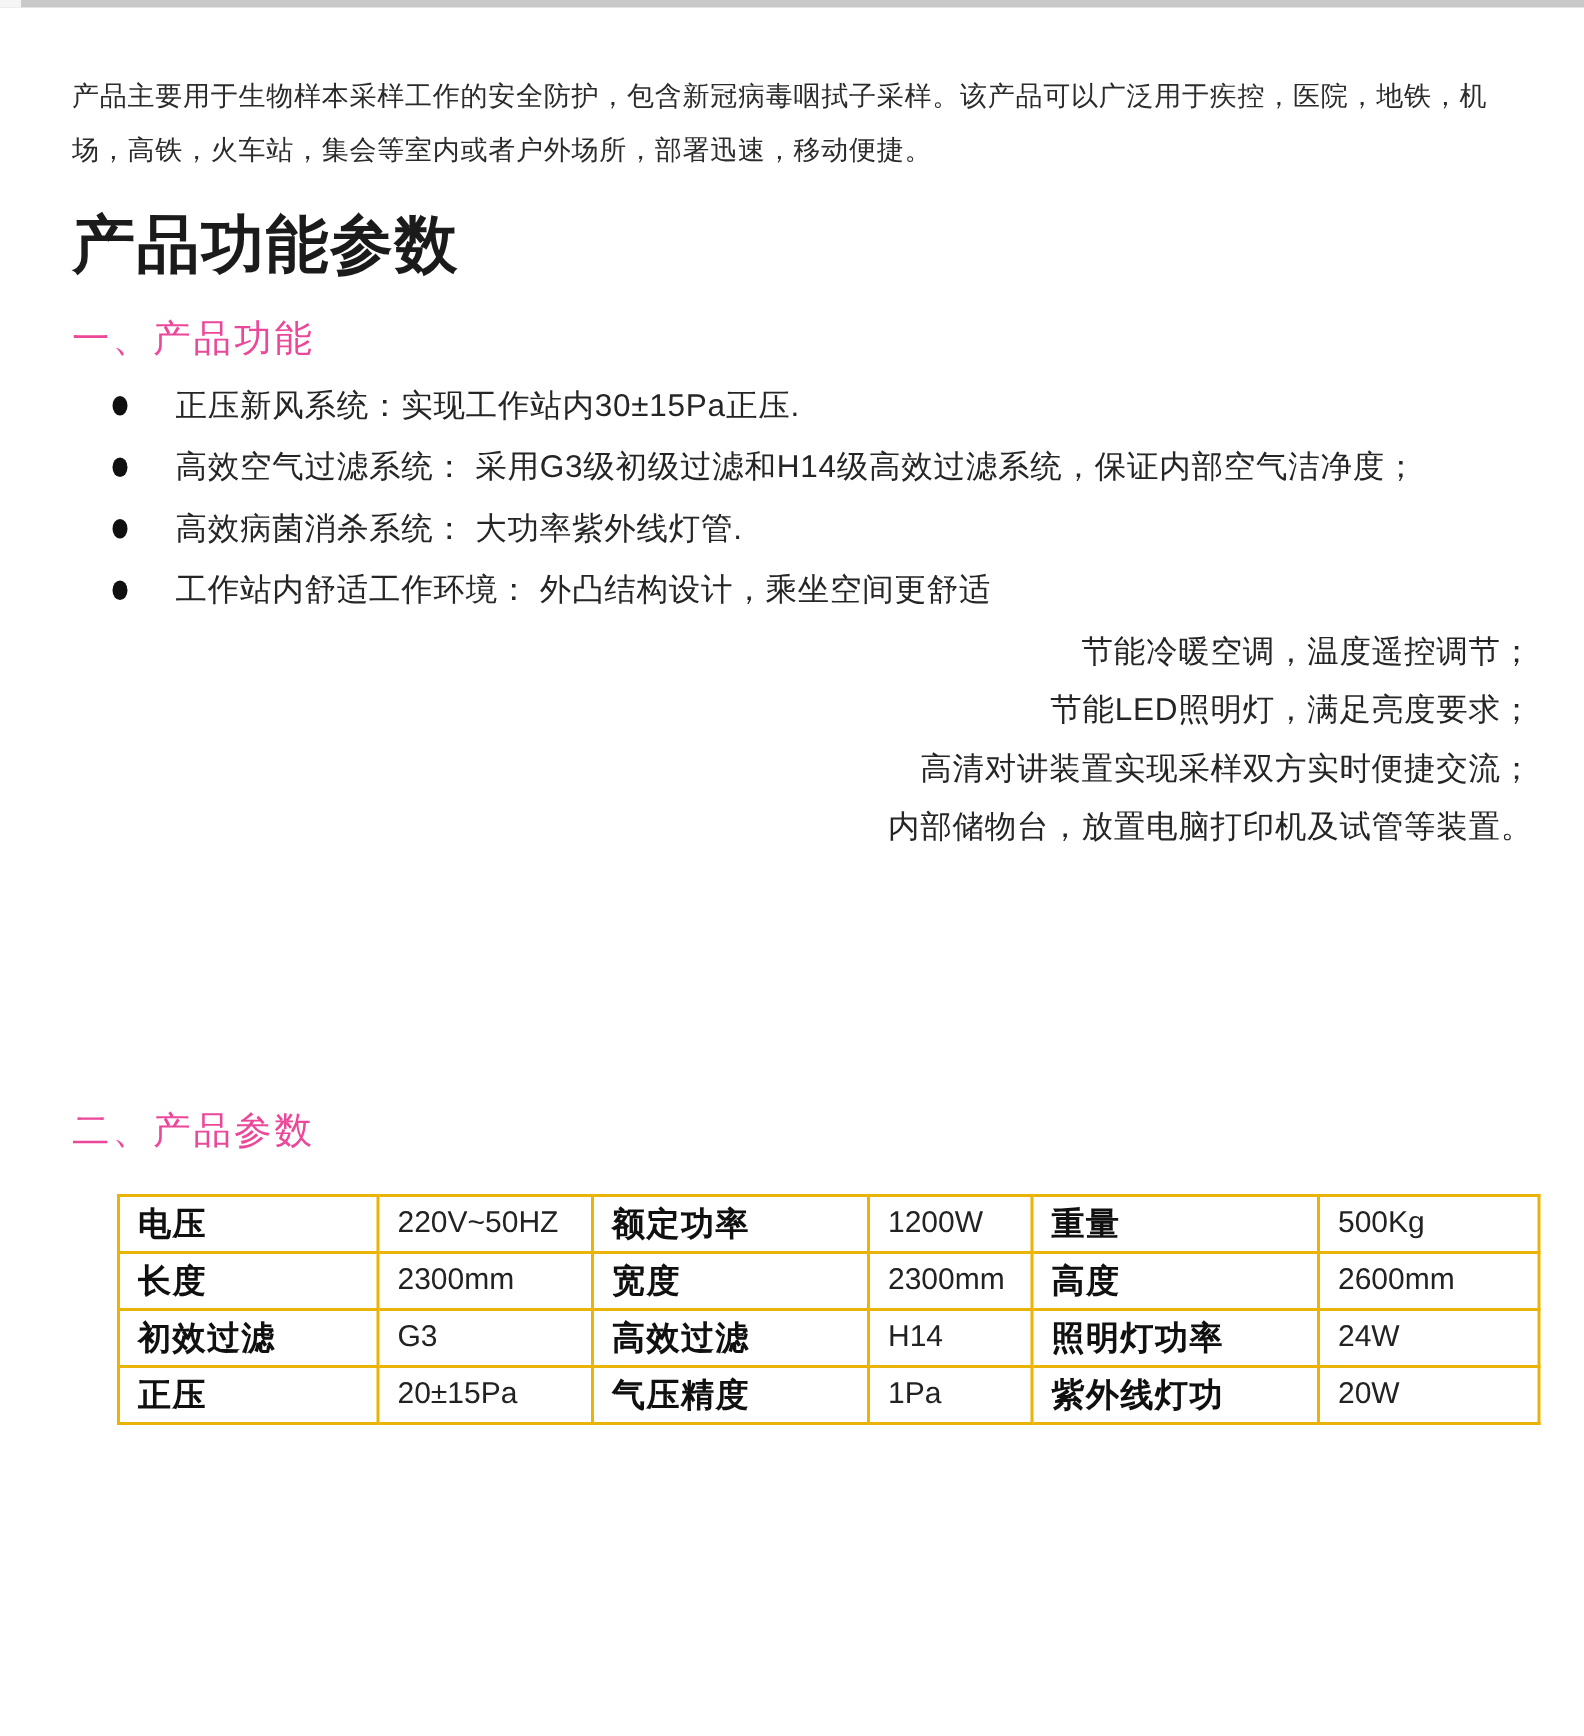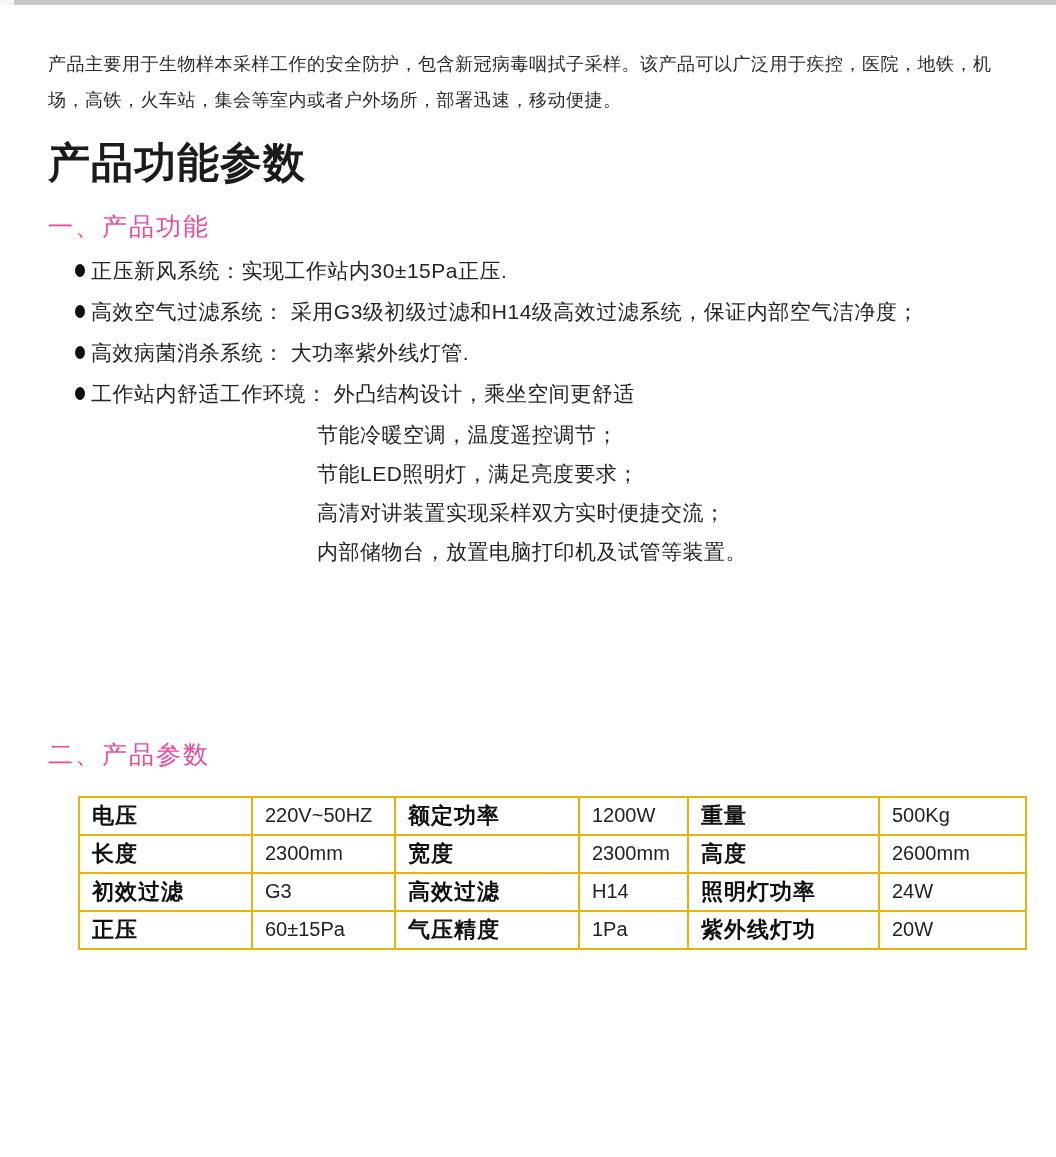"正压新风系统：实现工作站内30±15Pa正压." ul.bullets li { gap: 6px -> 32px }
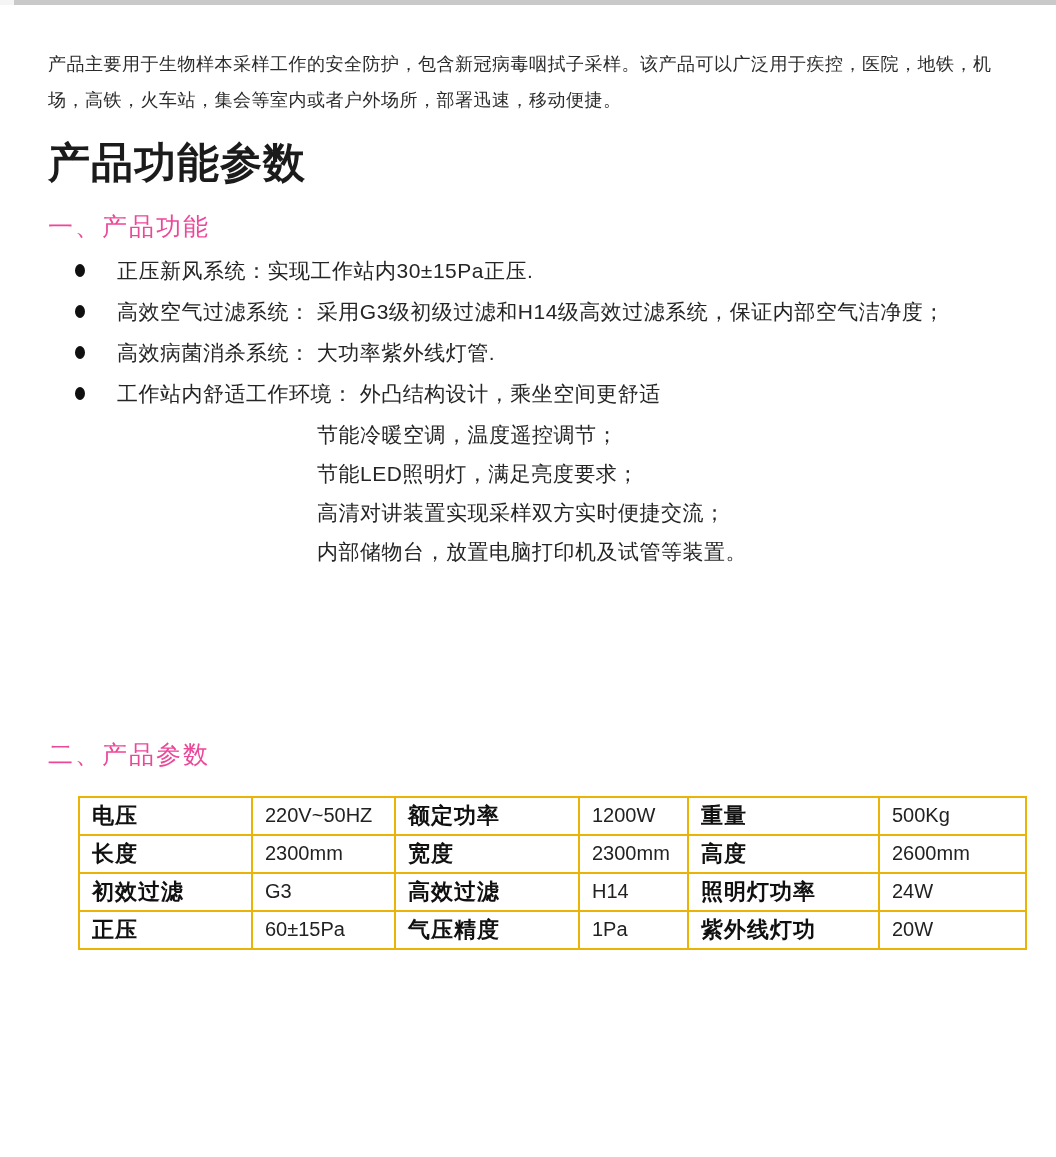"节能冷暖空调，温度遥控调节；" .details .detail { text-align: none -> right }
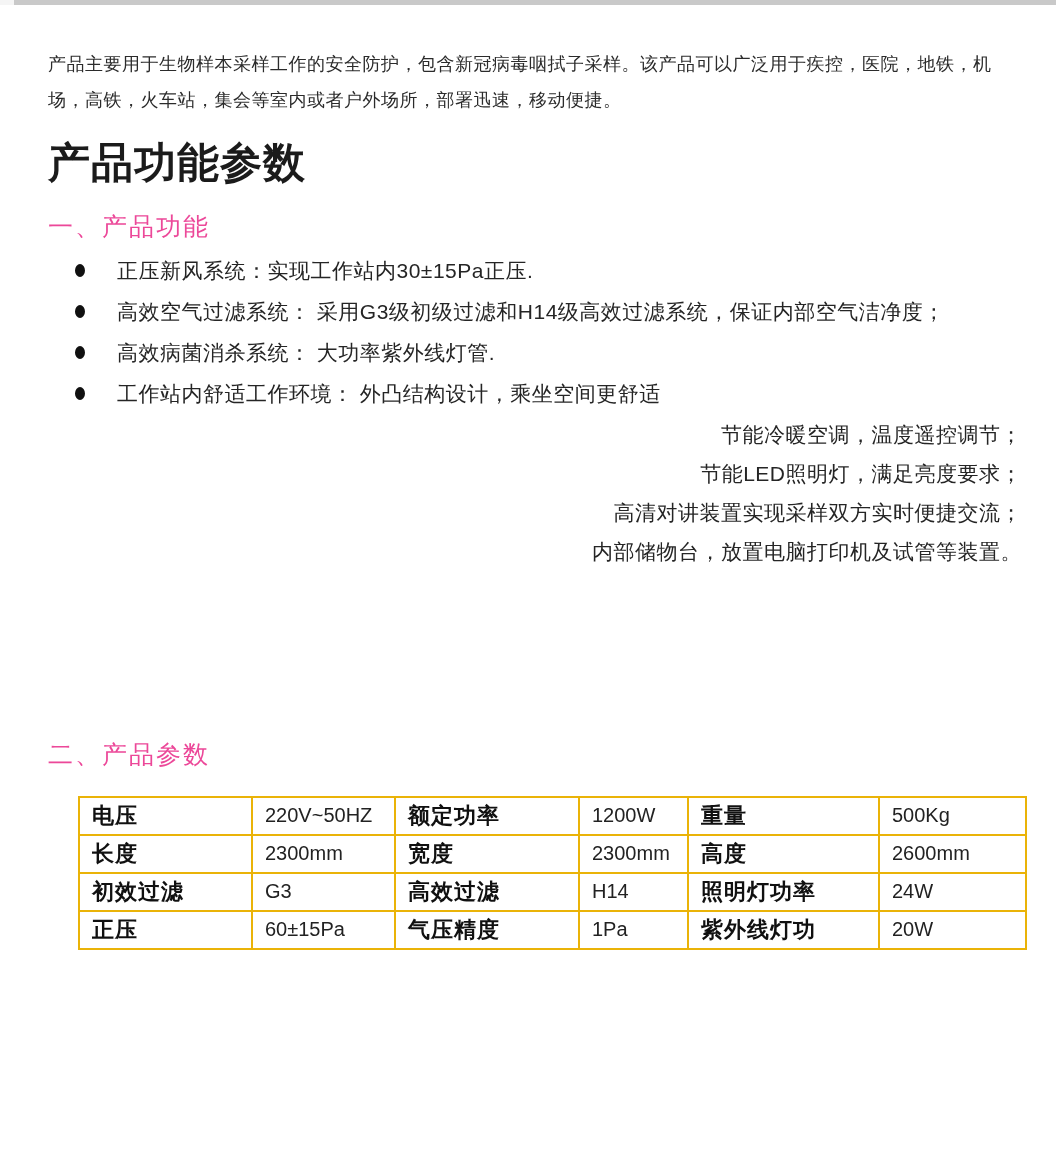"60±15Pa" td.val { text: 60 -> 20 }
